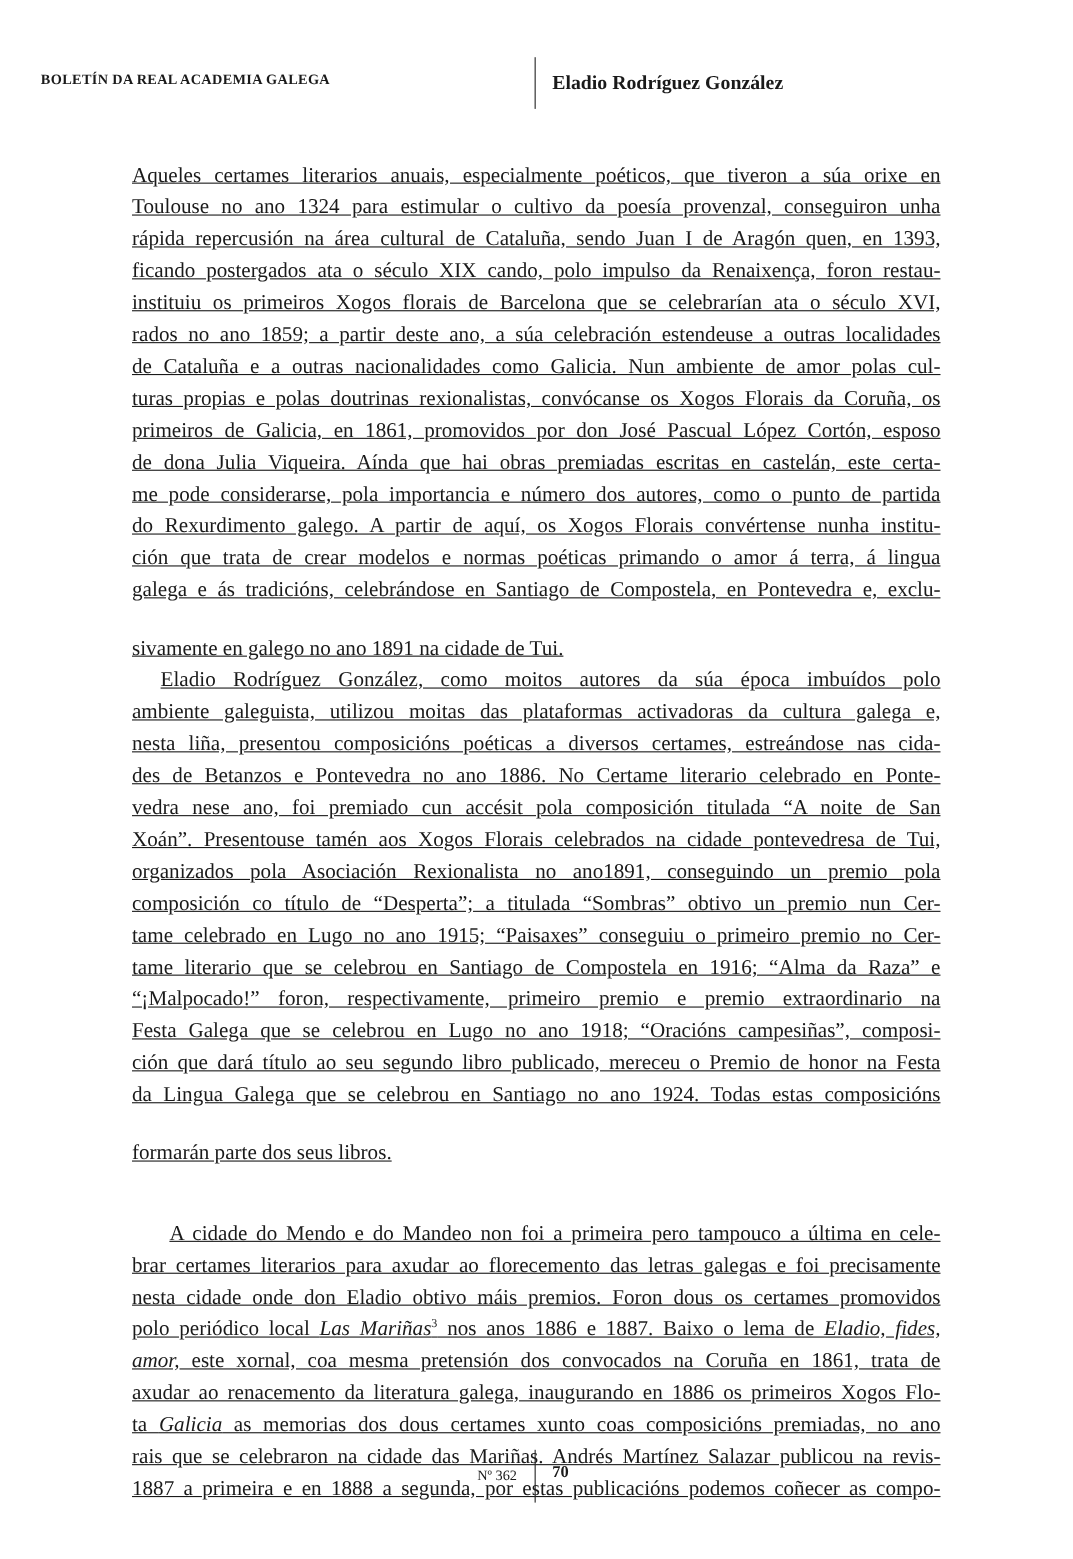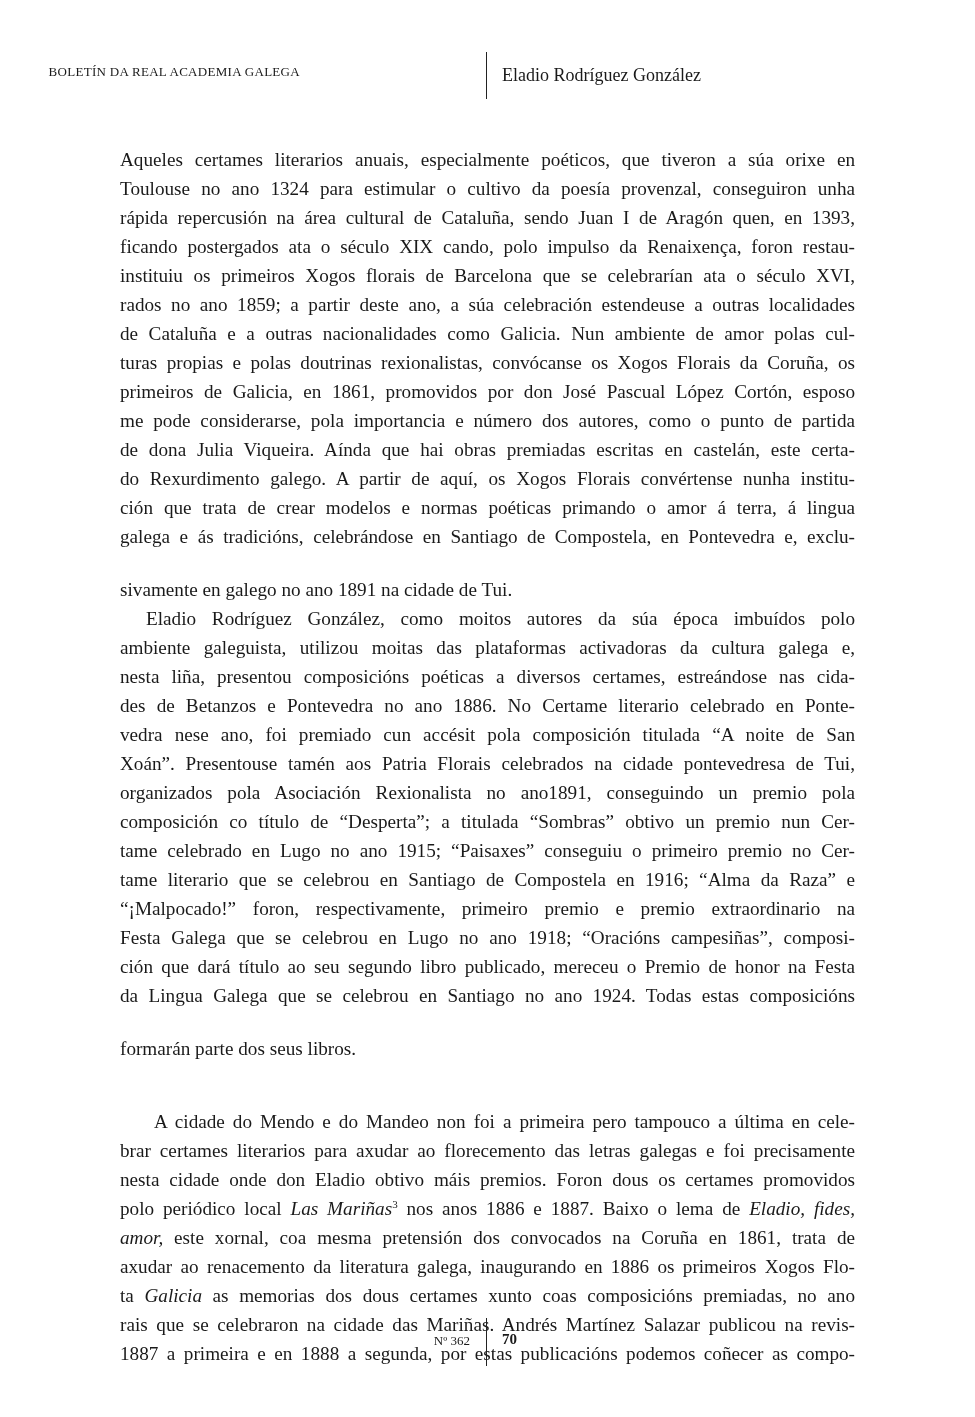"BOLETÍN DA REAL ACADEMIA GALEGA" .header { font-weight: none -> bold }
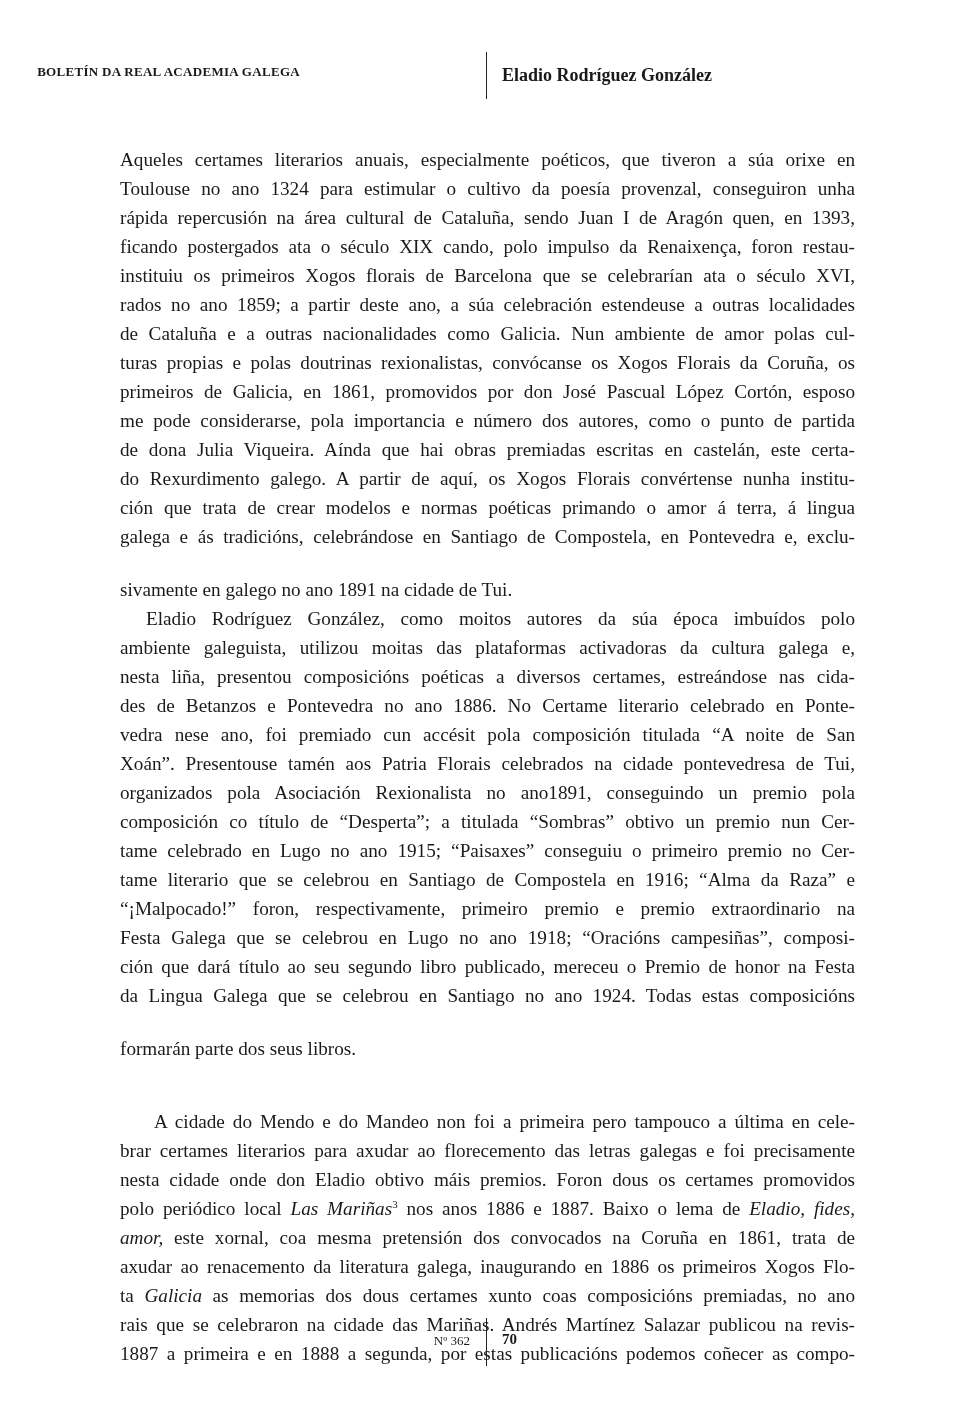"Aqueles certames literarios anuais," .body-text { text-decoration: none -> underline }
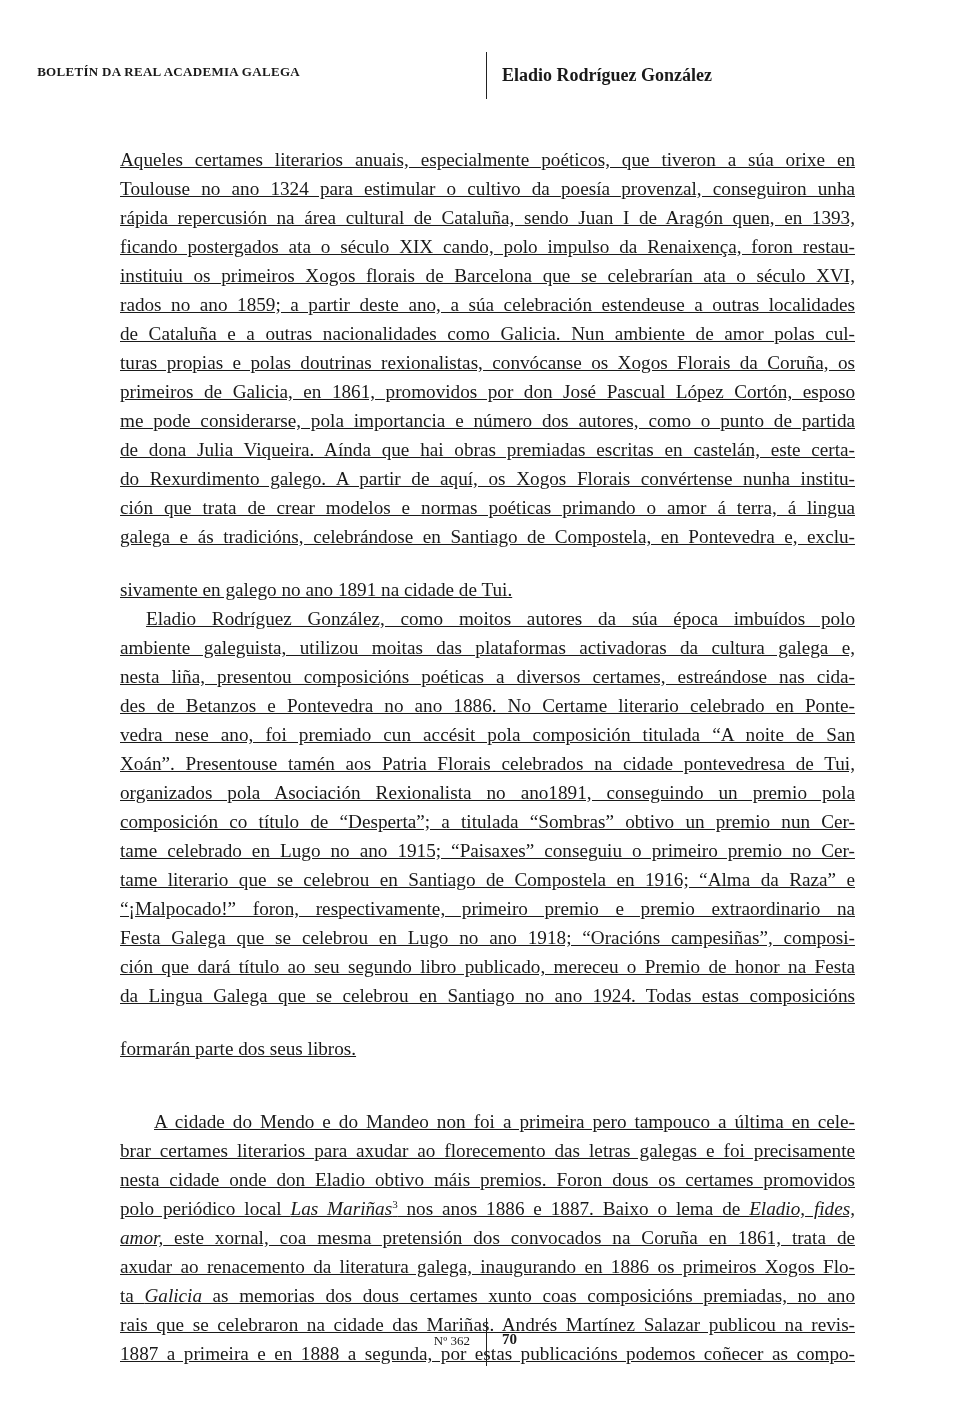"me pode considerarse, pola importancia" div.line { order: before "de dona Julia Viqueira. Aínda" -> after "de dona Julia Viqueira. Aínda" }
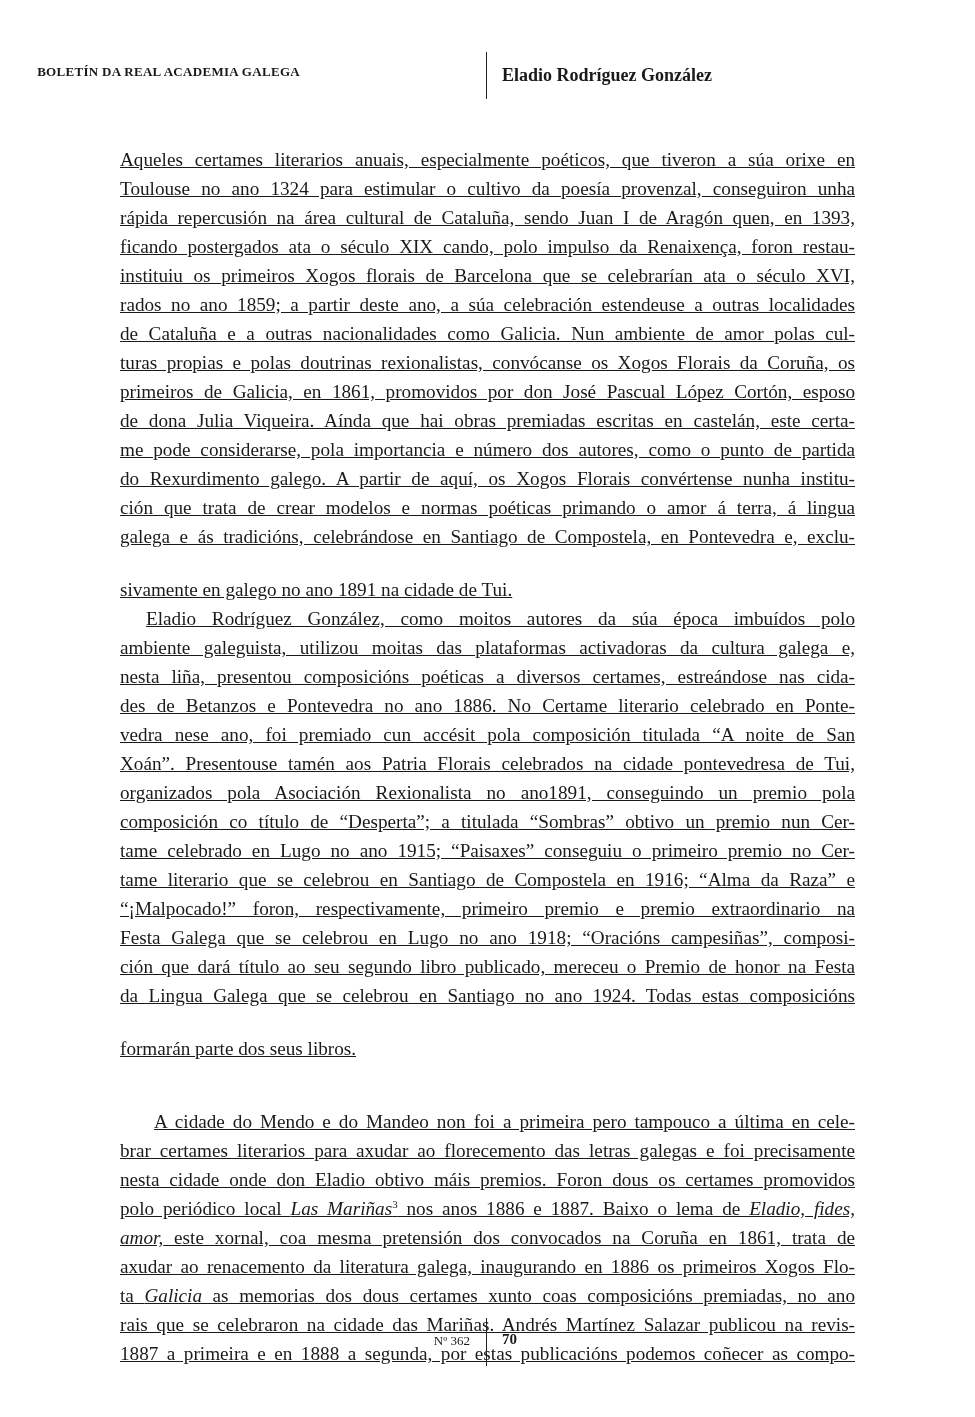"Xoán”. Presentouse tamén aos Patria" div.line { text: Patria -> Xogos }
